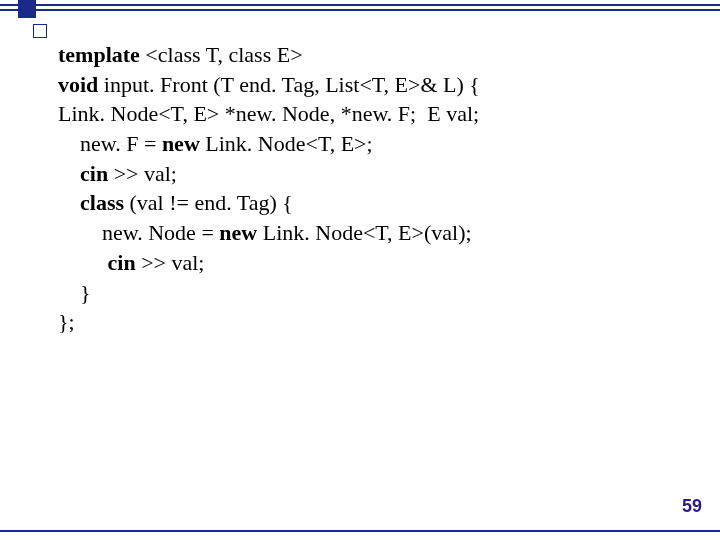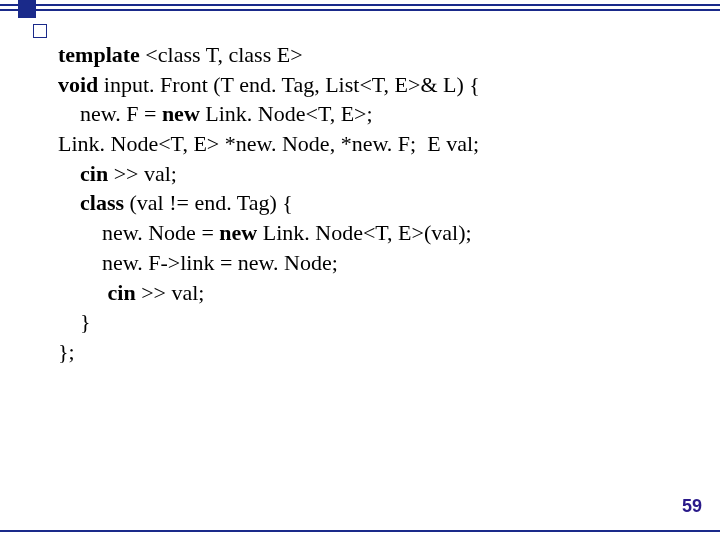"new. F = new Link." div { order: before "Link. Node<T, E> *new. Node," -> after "Link. Node<T, E> *new. Node," }
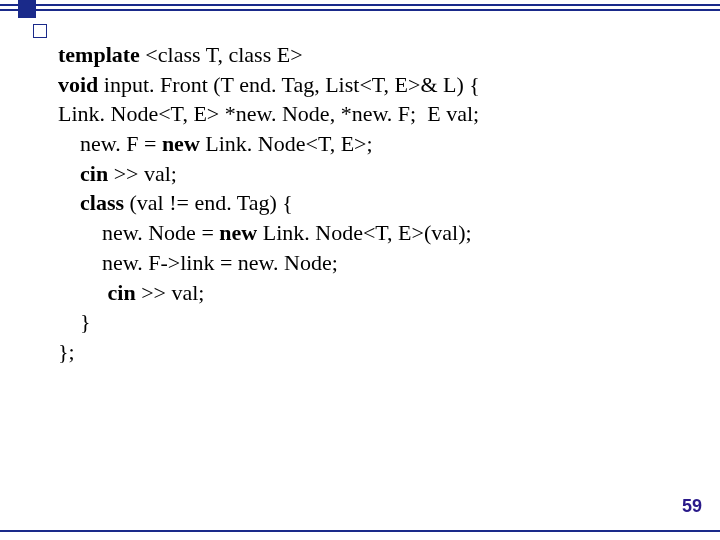"new. F->link = new. Node;" div { html: <div> new. F-&gt;link = new. Node;</div> -> none }
